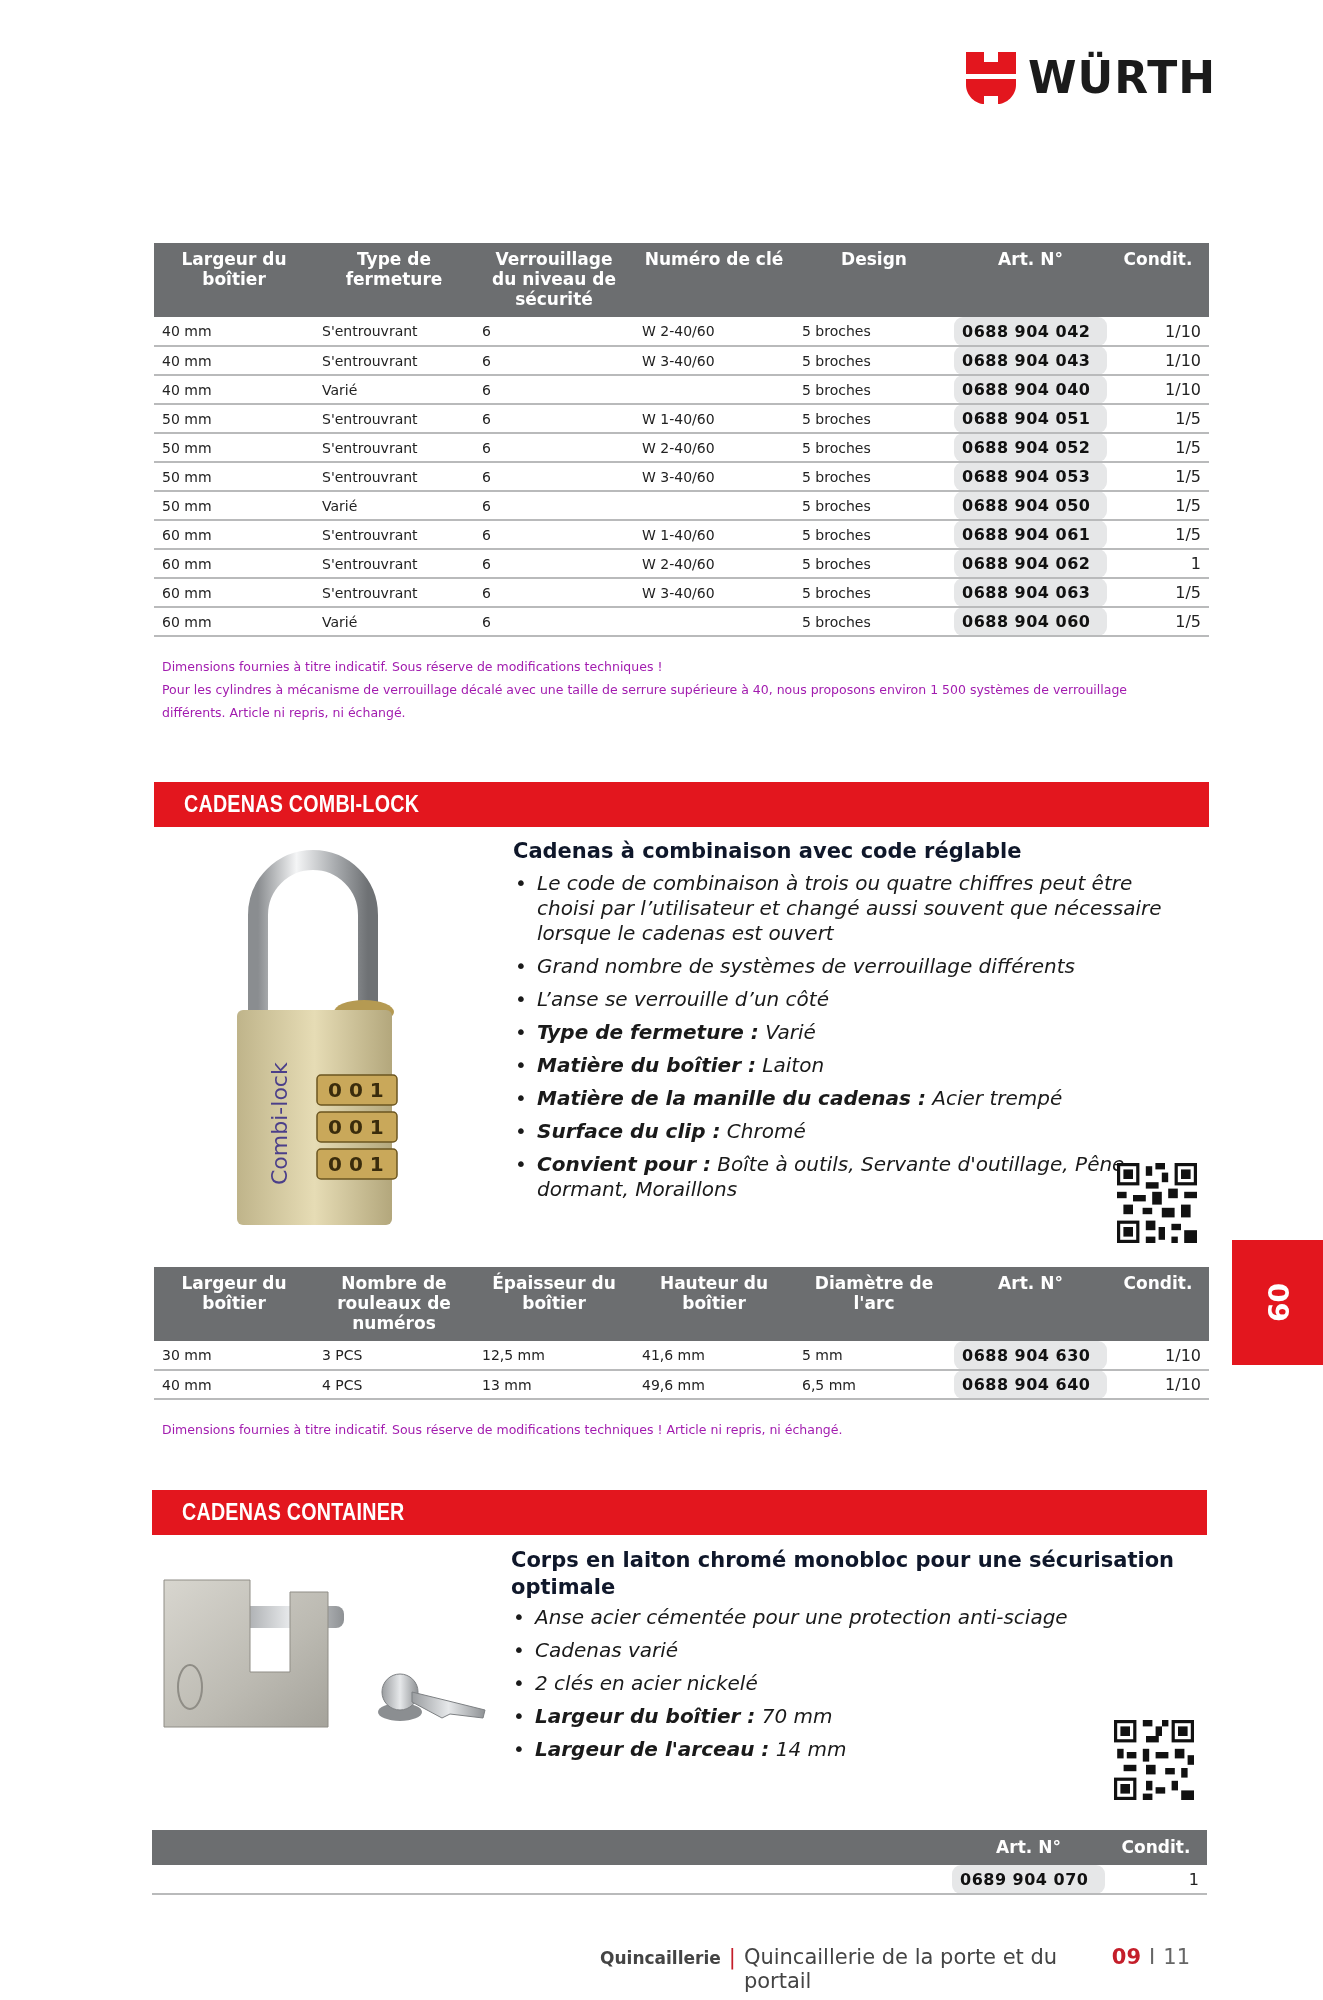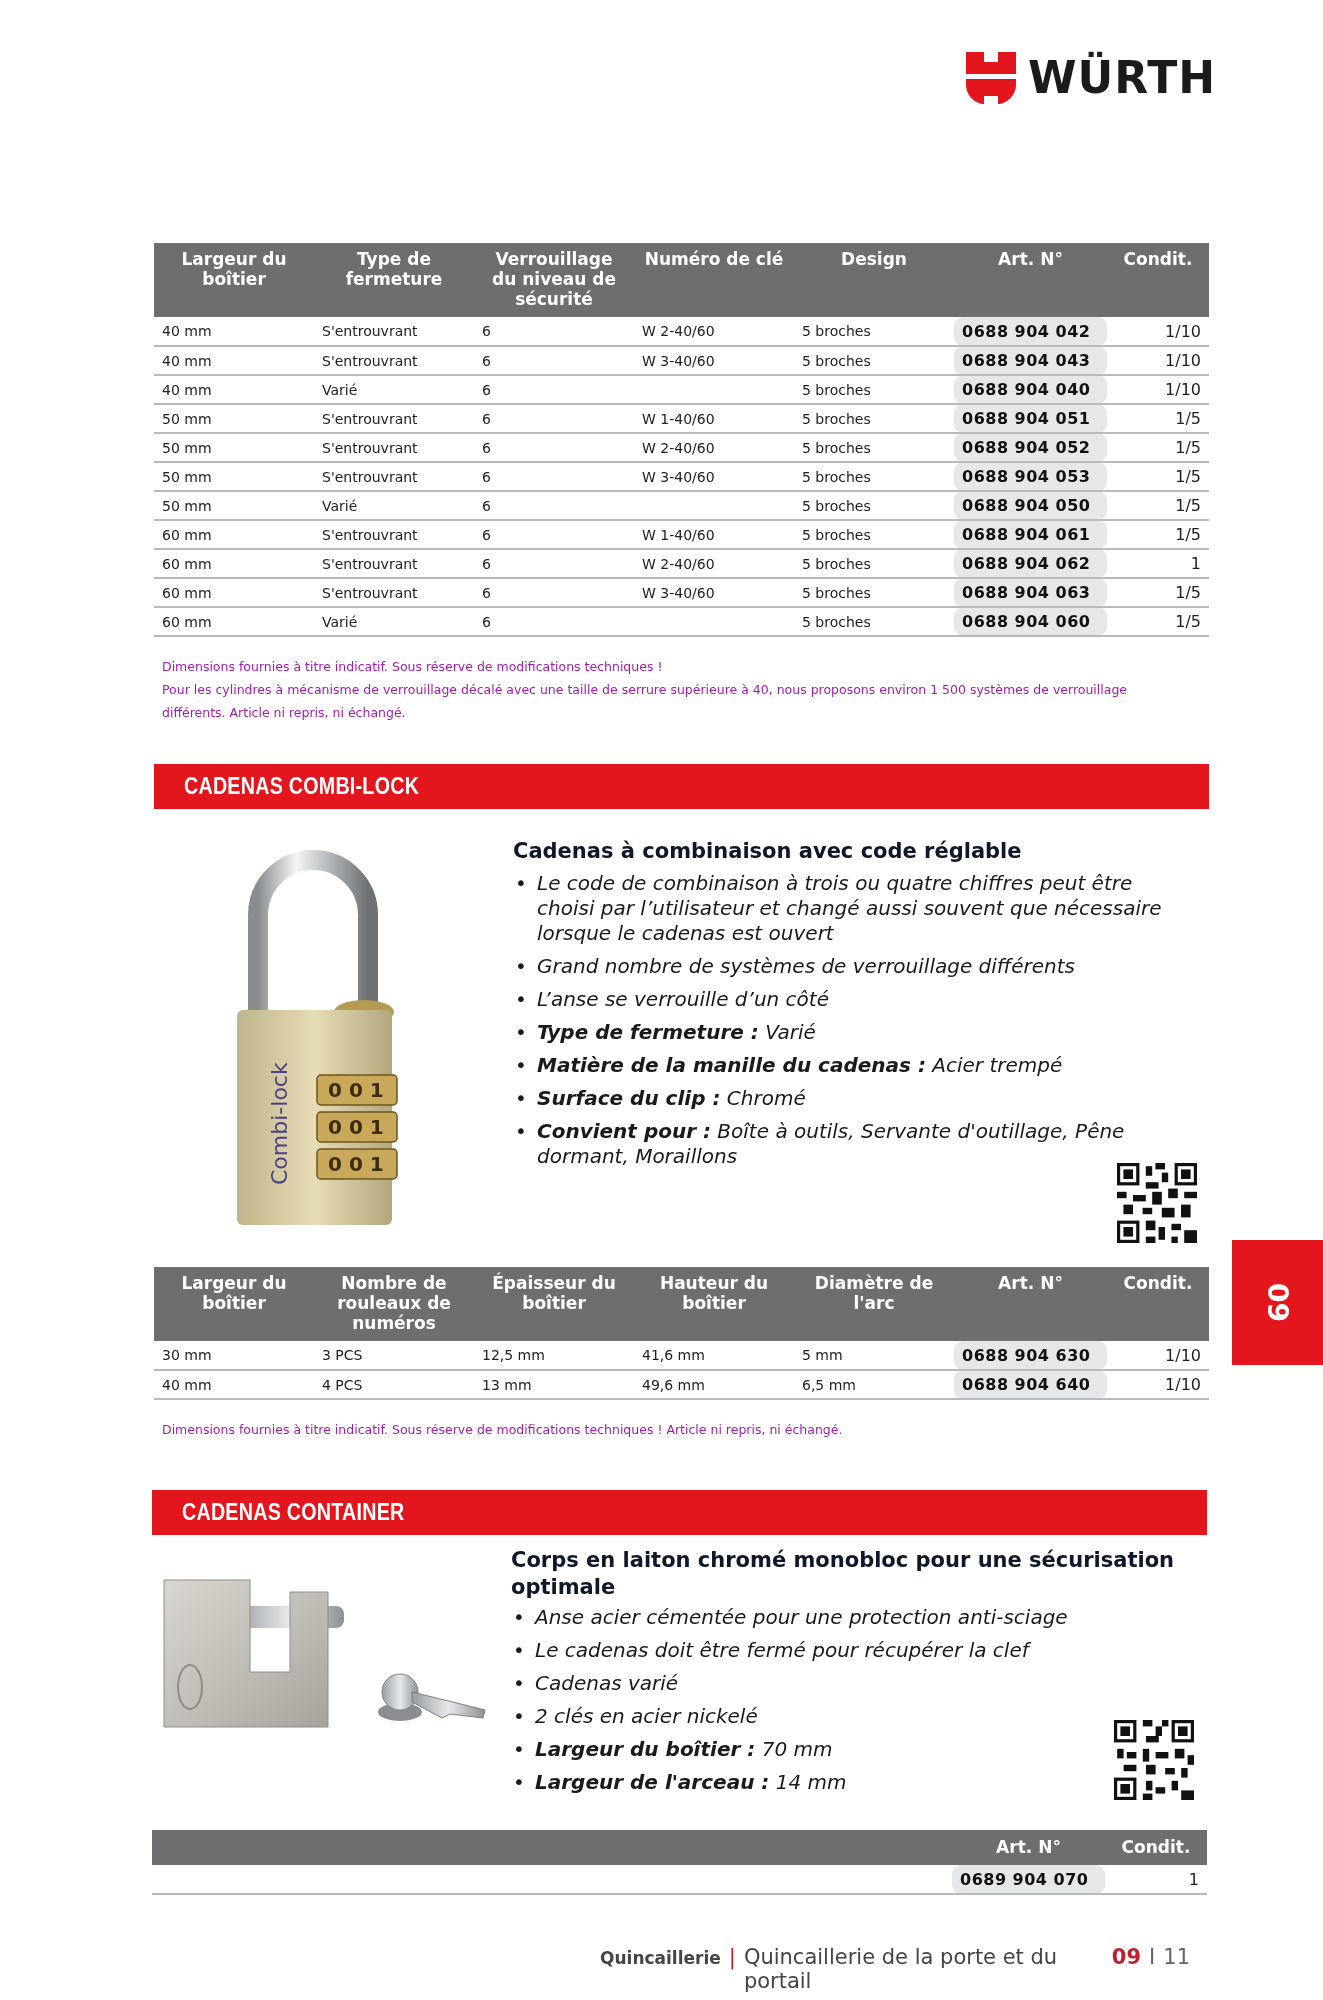"CADENAS COMBI-LOCK" div.band { top: 764px -> 782px }
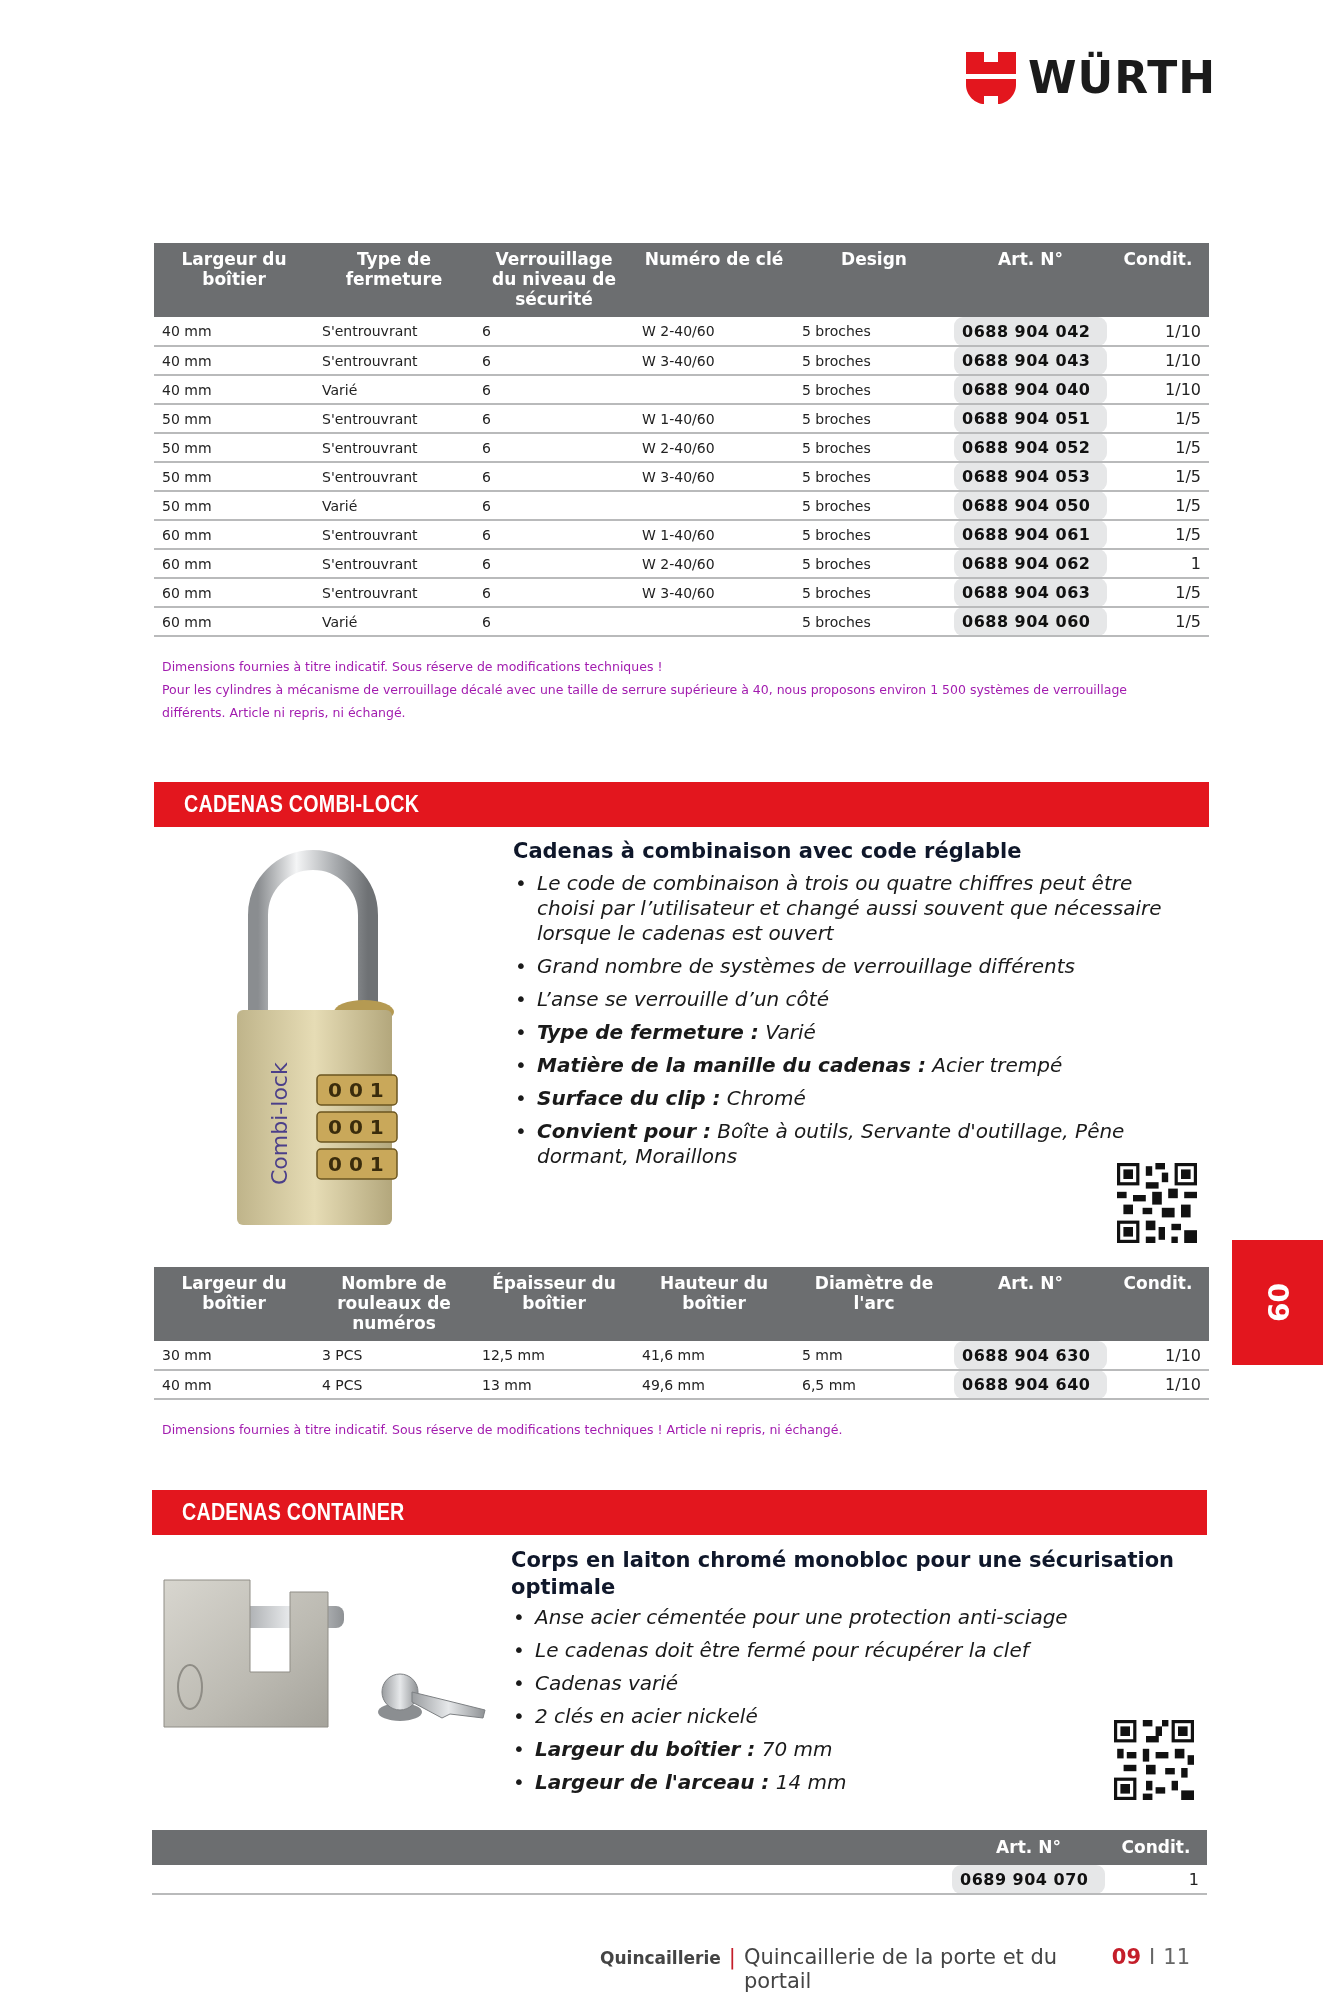"Matière du boîtier : Laiton" li { html: none -> <li><b>Matière du boîtier :</b><span> Laiton</span></li> }
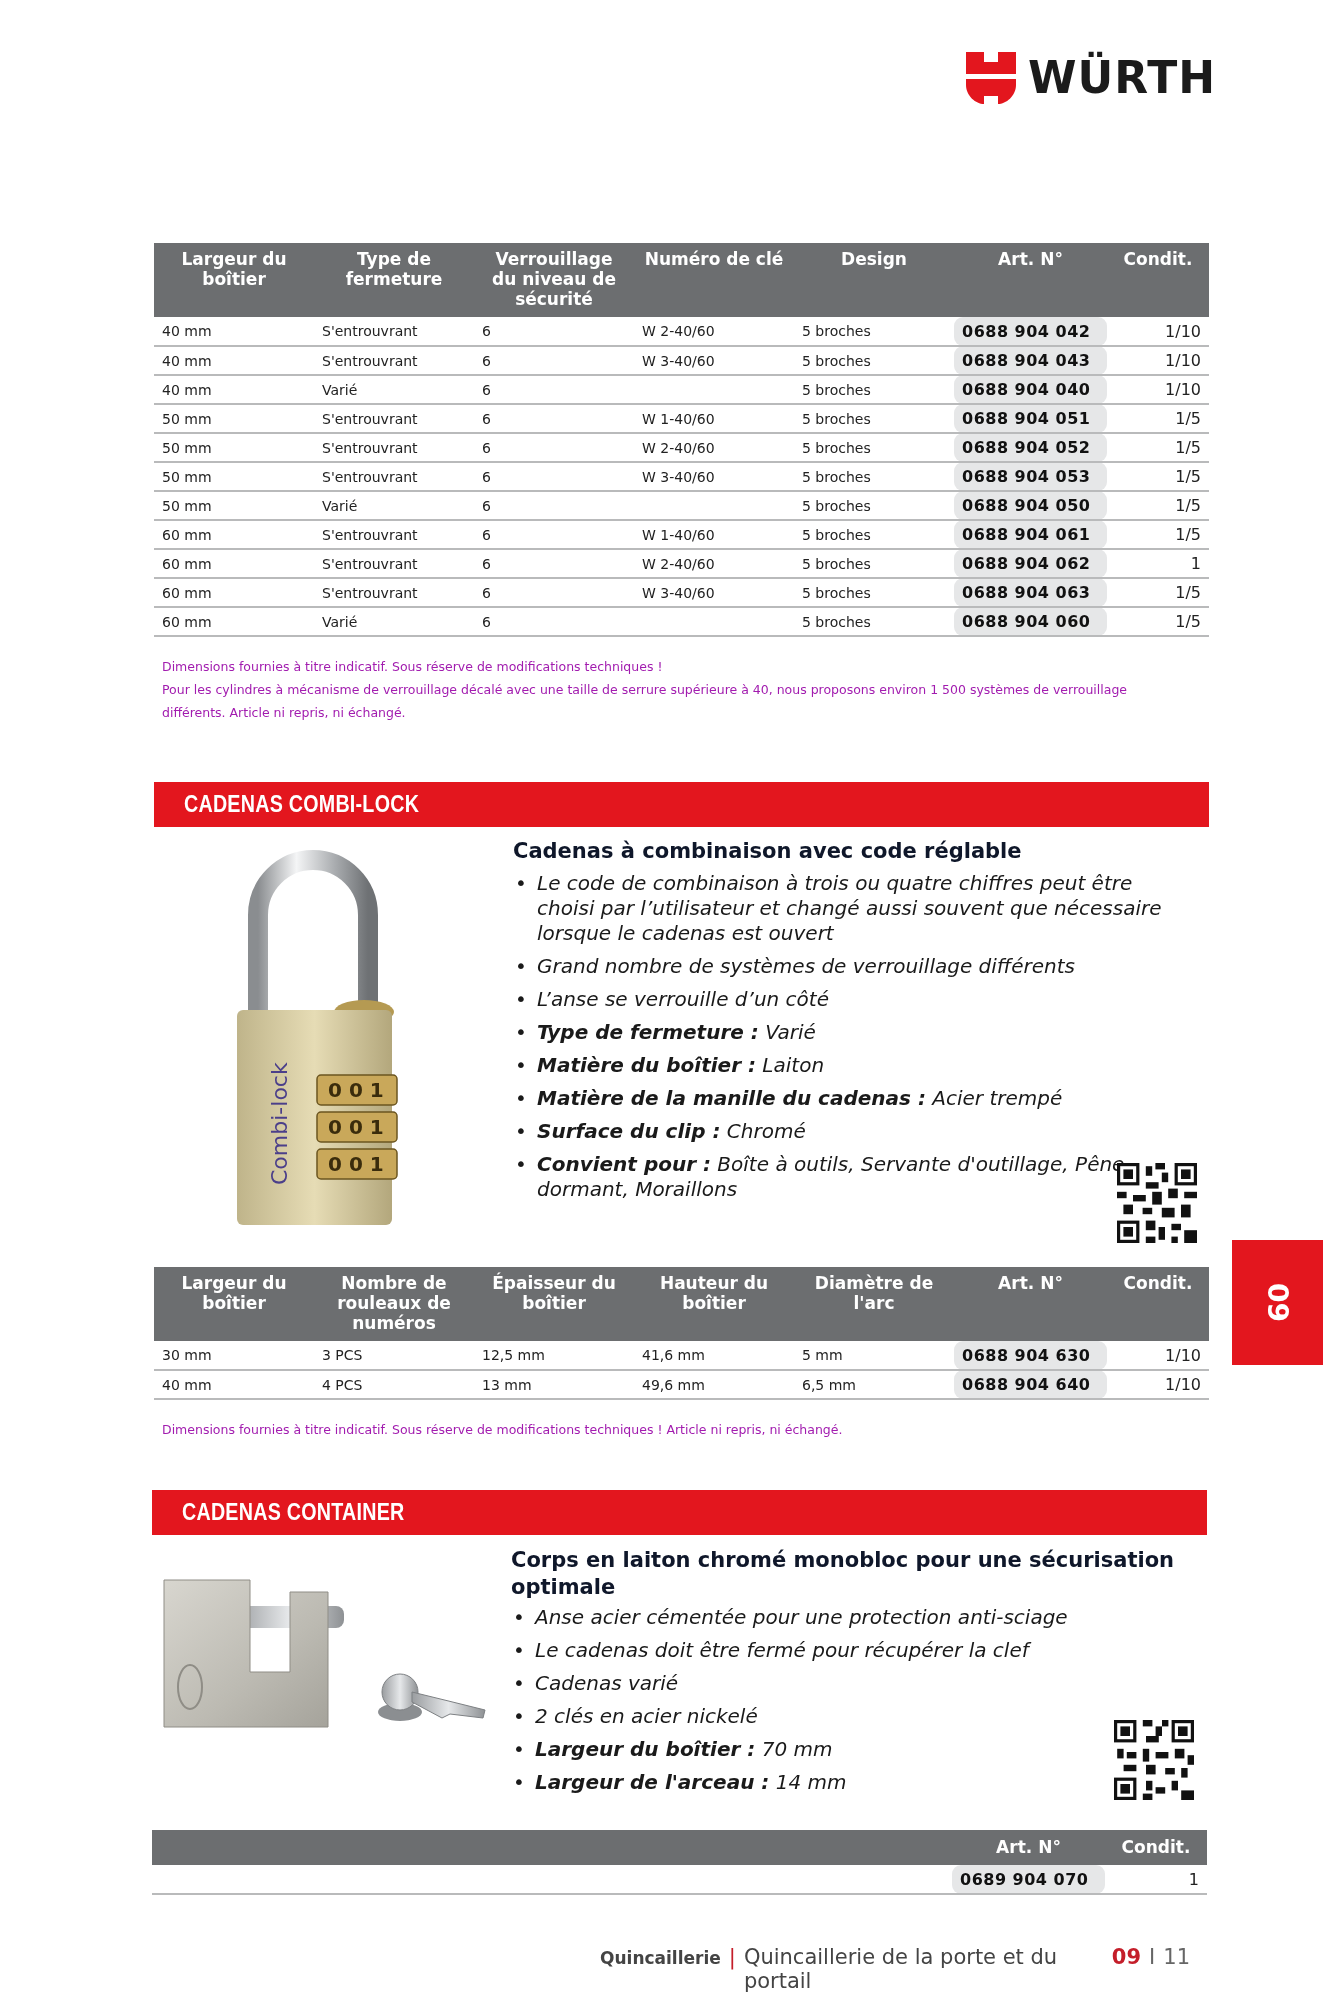"Le cadenas doit être fermé" li { html: <li><span>Le cadenas doit être fermé pour récupérer la clef</span></li> -> none }
